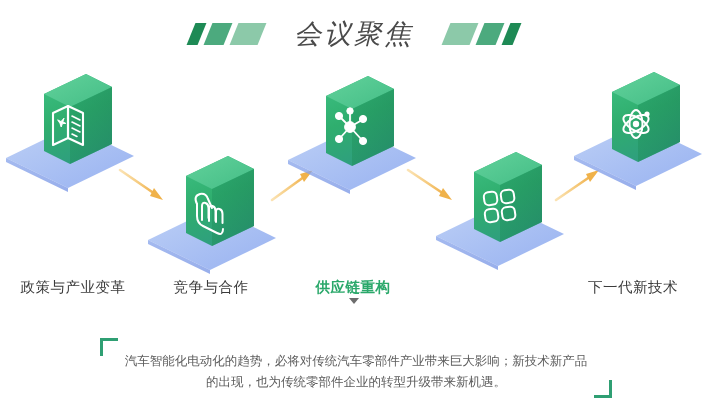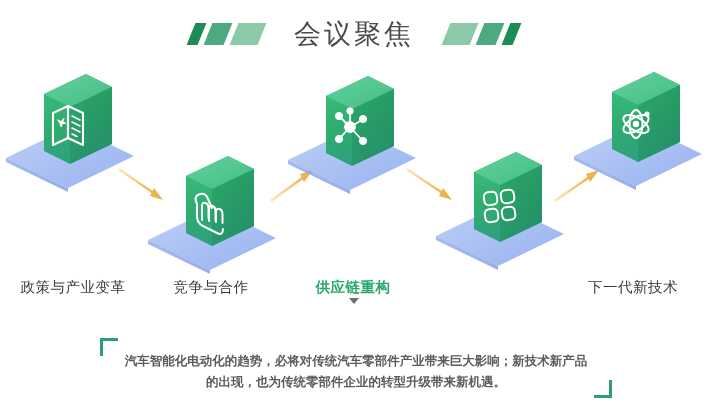"会议聚焦" .header { font-style: none -> italic }
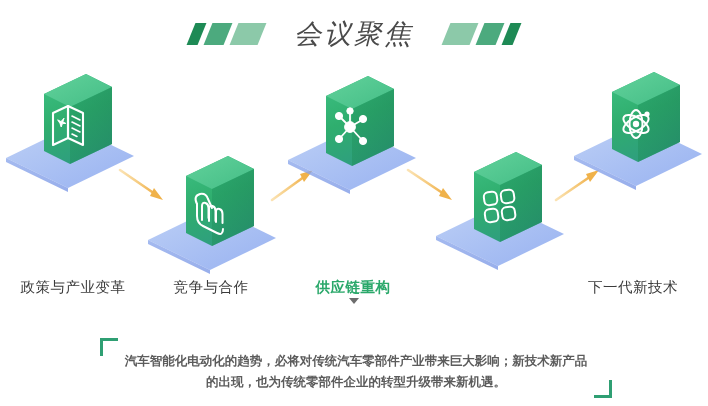"汽车智能化电动化的趋势，必将对传统汽车零部件产业带来巨大影响；新技术新产品的出现" .note { font-weight: bold -> none }
